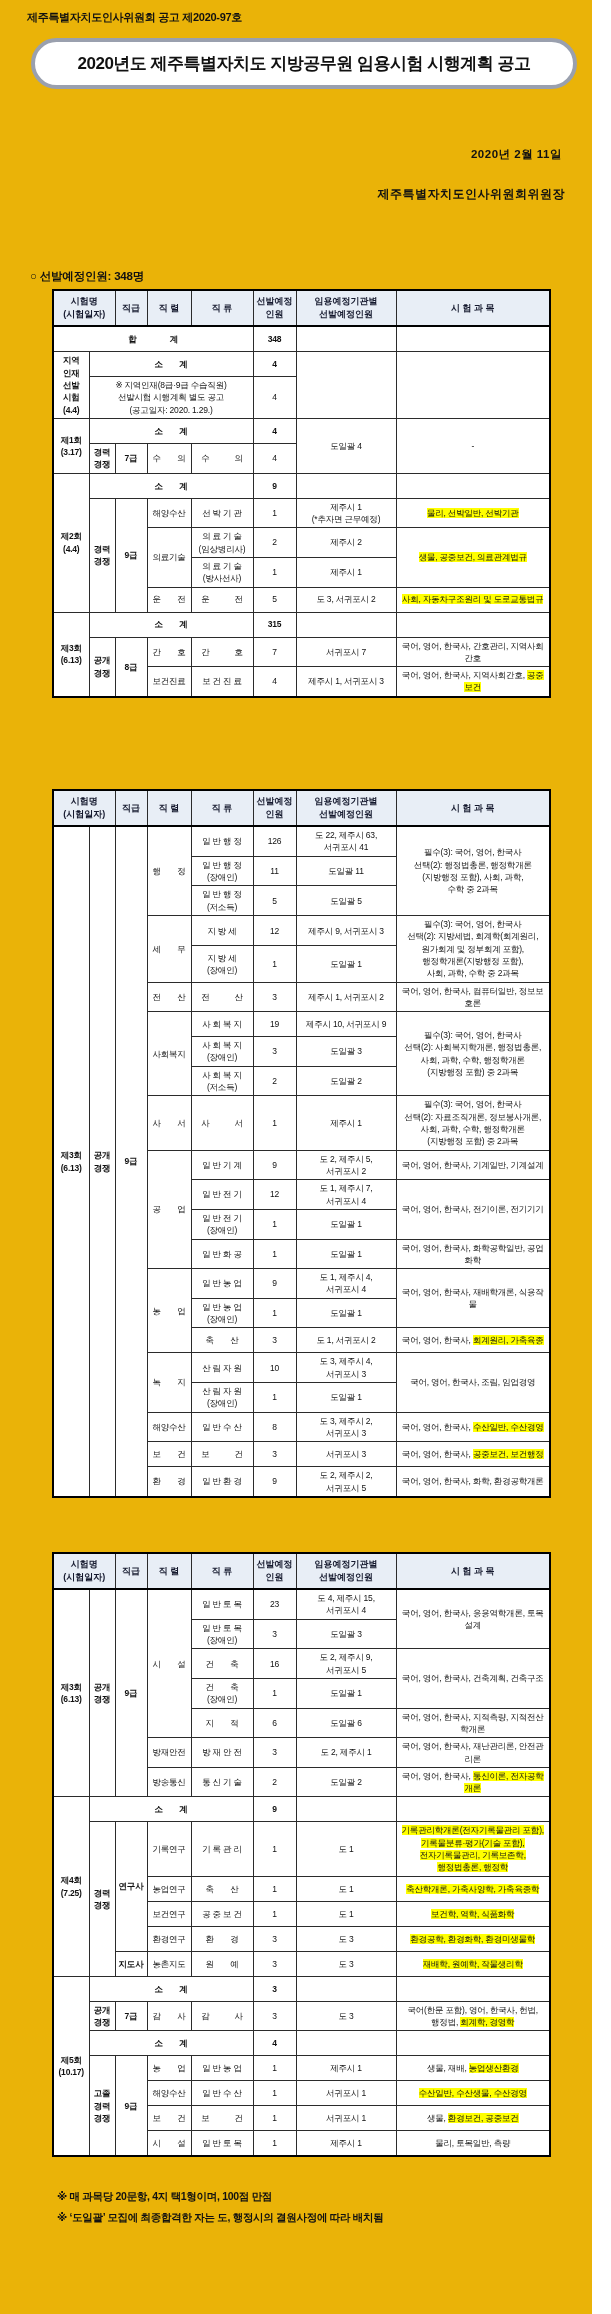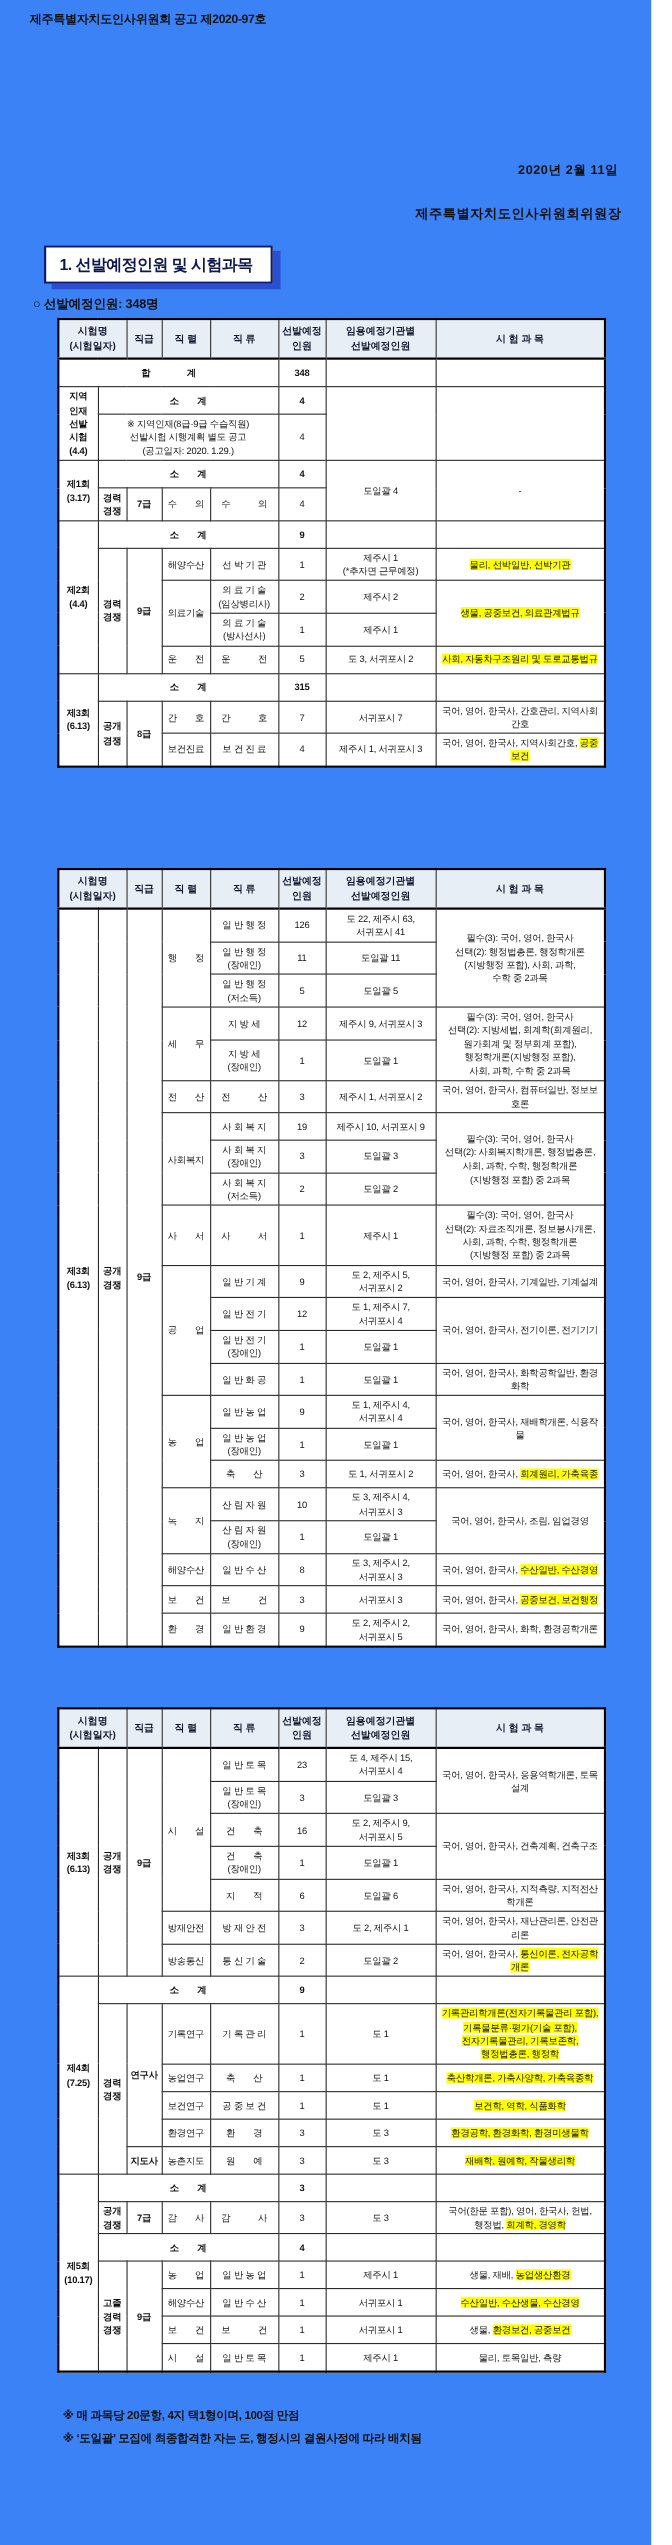"제주특별자치도인사위원회 공고 제2020-97호" .page { background: #3b82f6 -> #eab308 }
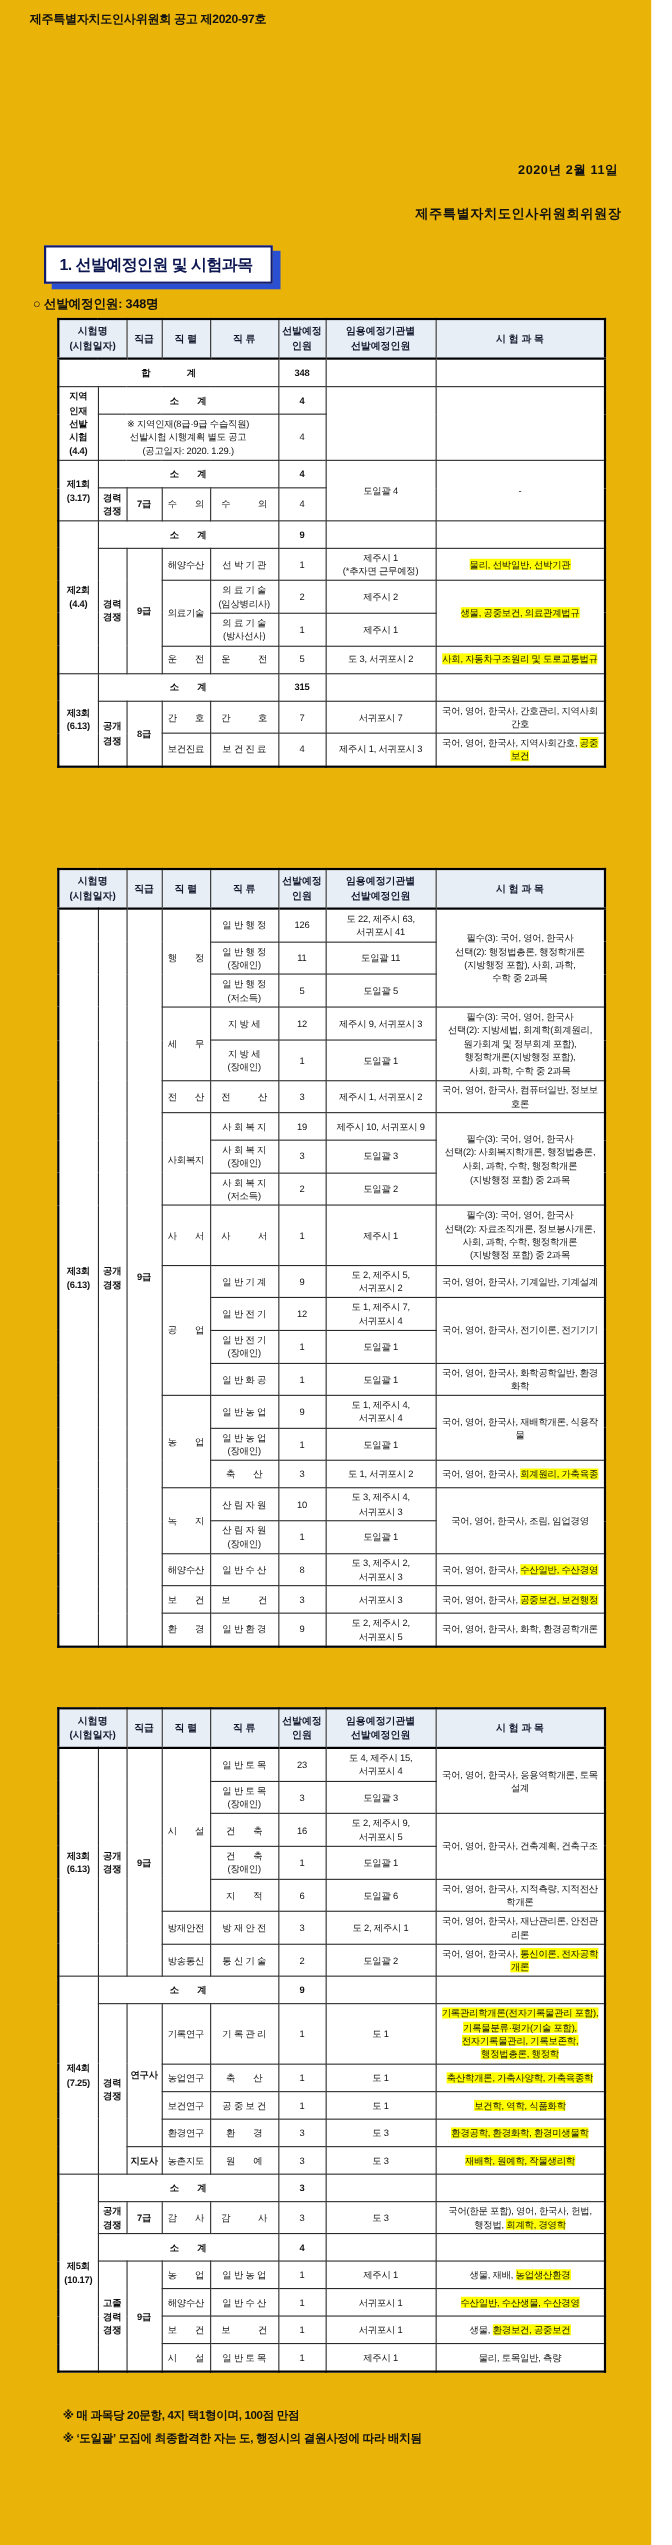"2020년도 제주특별자치도 지방공무원 임용시험 시행계획" div.title-box { html: none -> <div> <span>2020년도 제주특별자치도 지방공무원 임용시험 시행계획 공고</span> </div> }
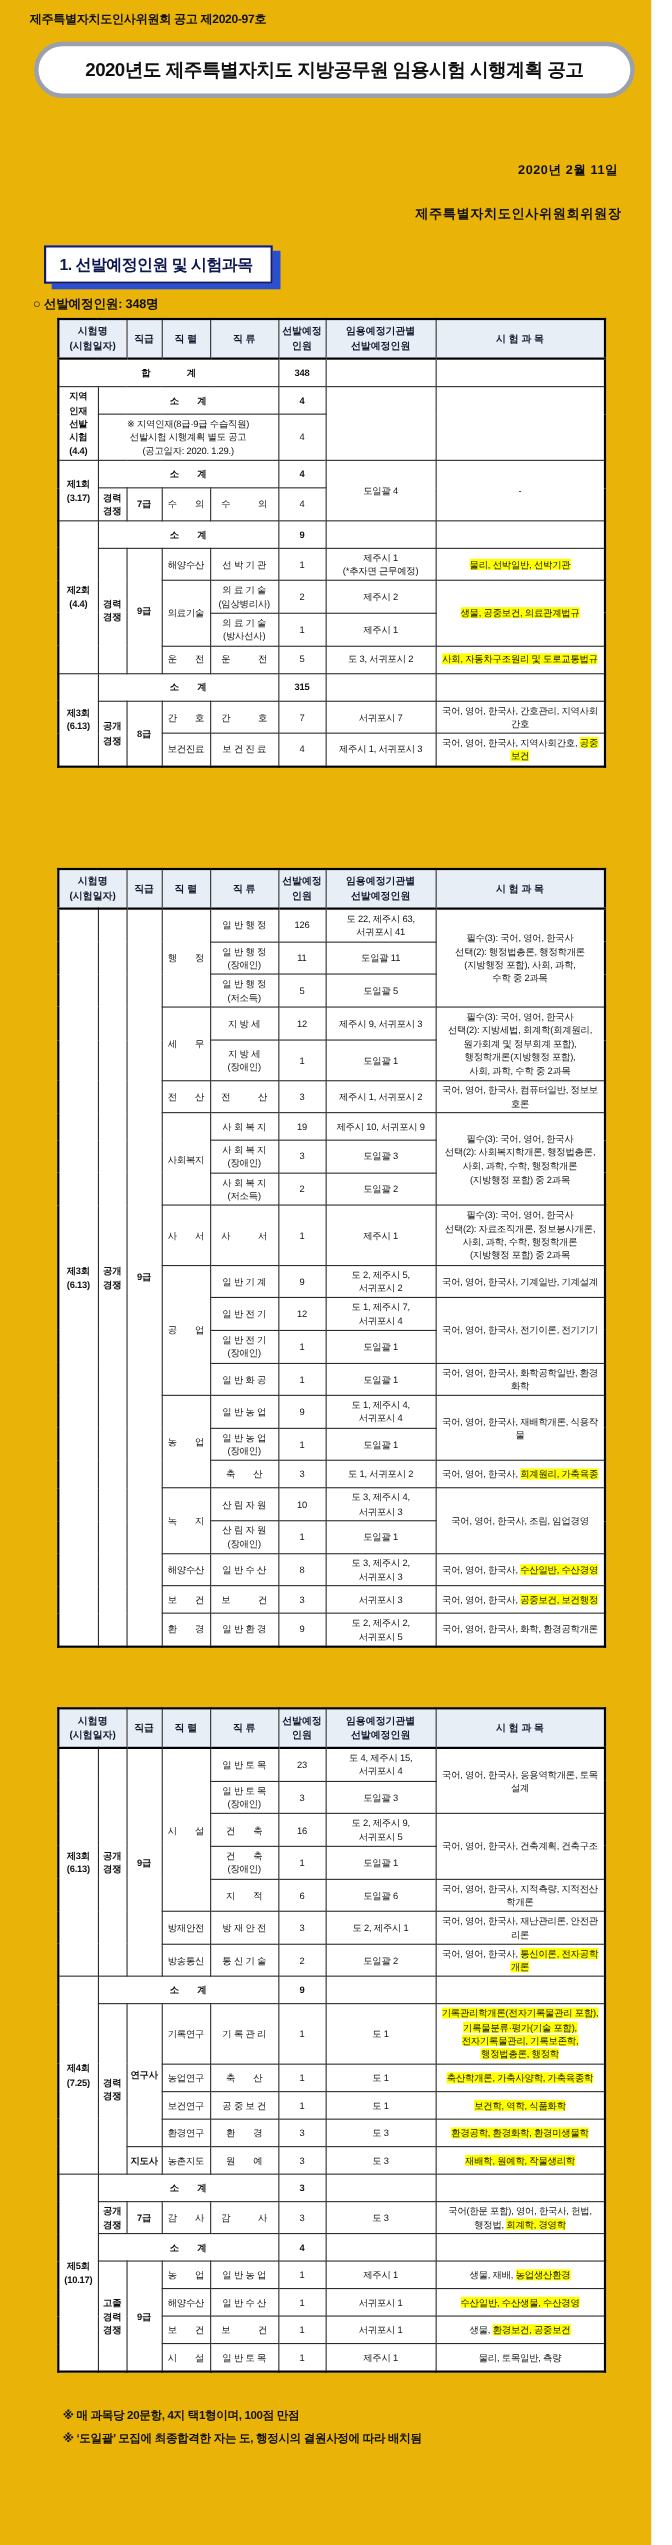"1. 선발예정인원 및 시험과목" div.section-heading { html: <div> <span>1. 선발예정인원 및 시험과목</span> </div> -> none }
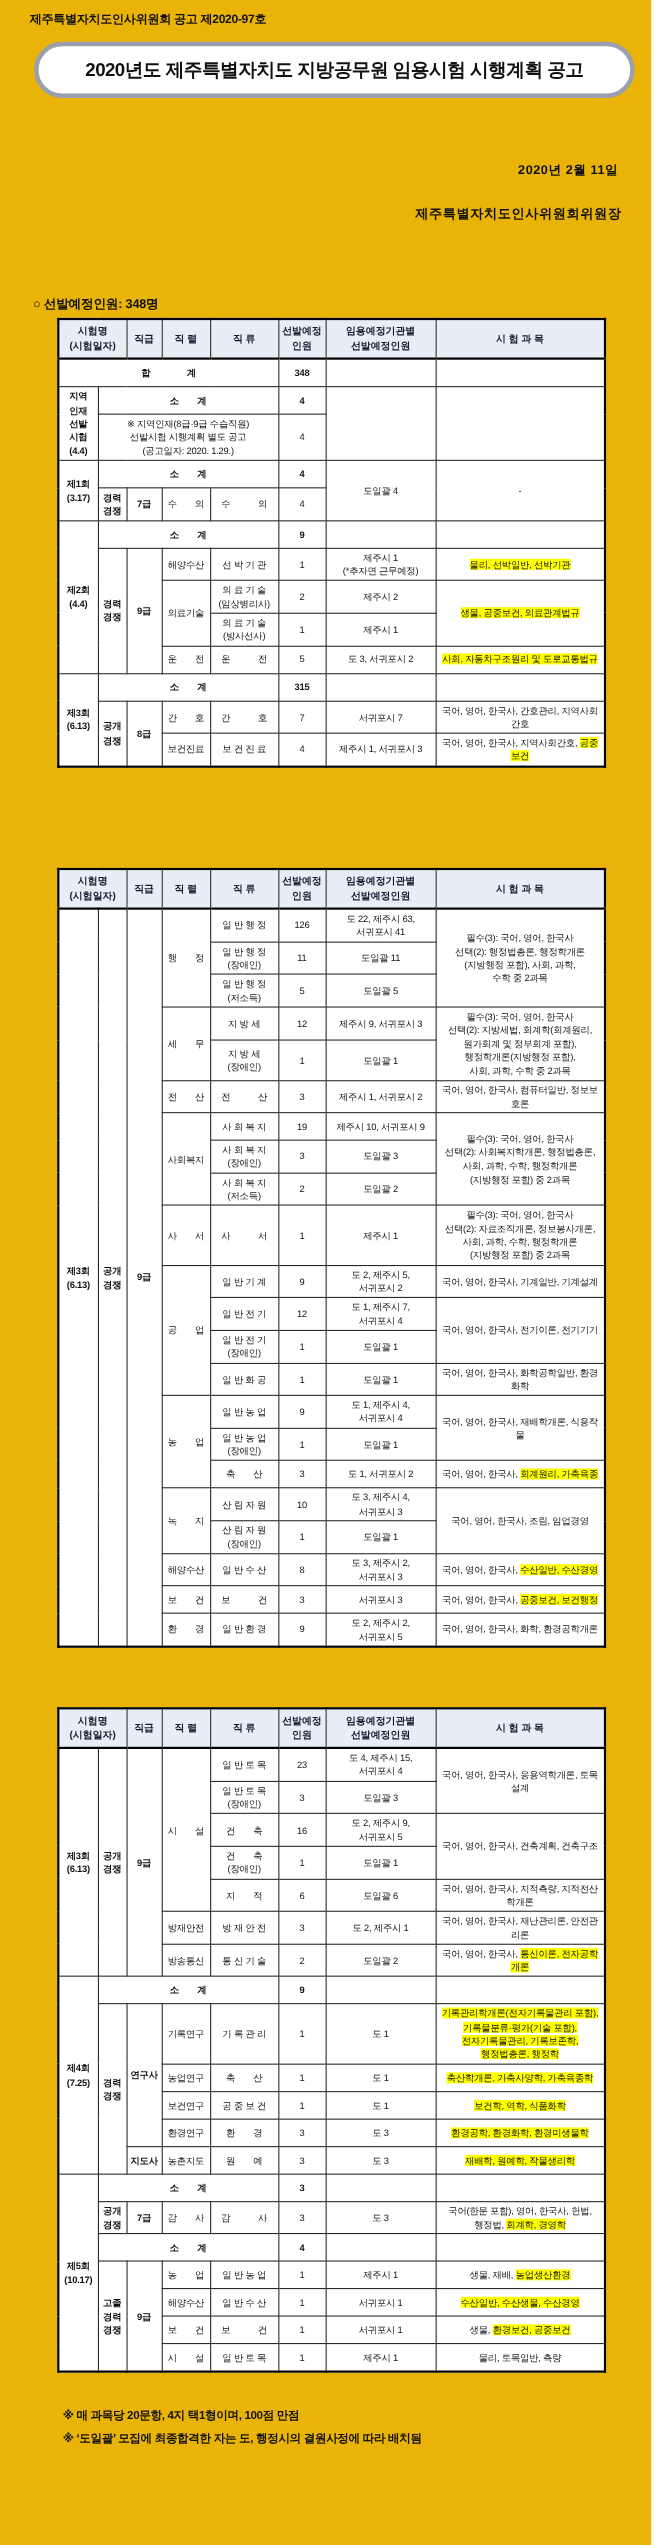"국어, 영어, 한국사, 화학공학일반, 환경화학" td.subj { text: 환경화학 -> 공업화학 }
